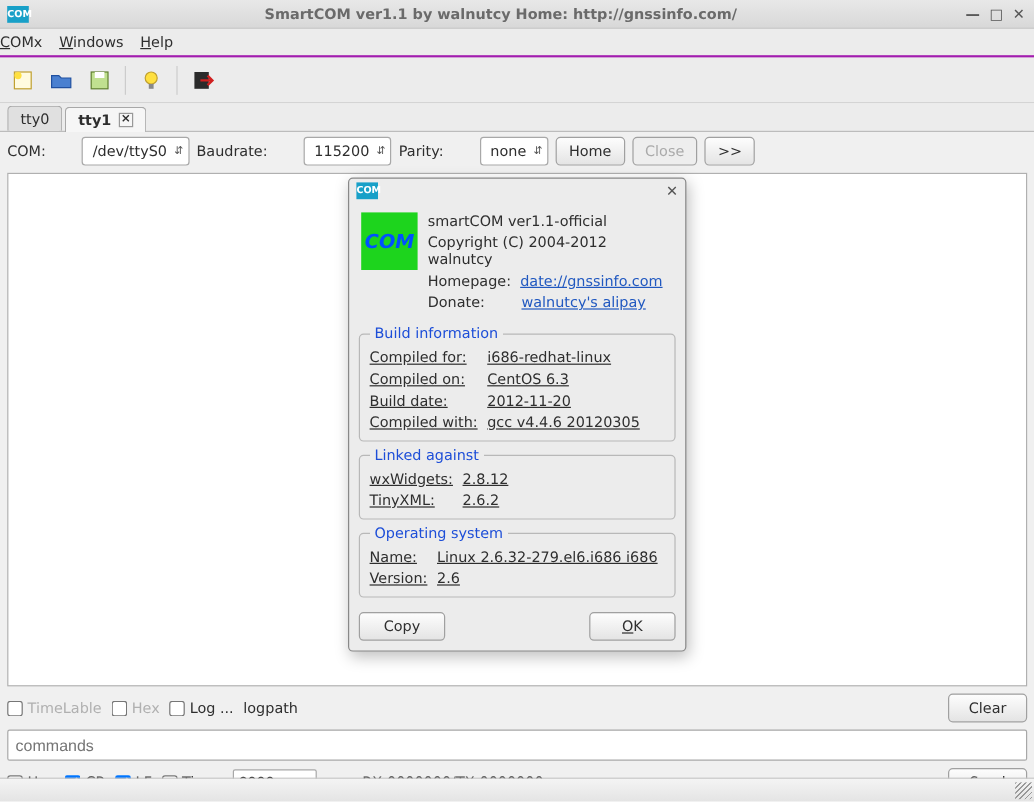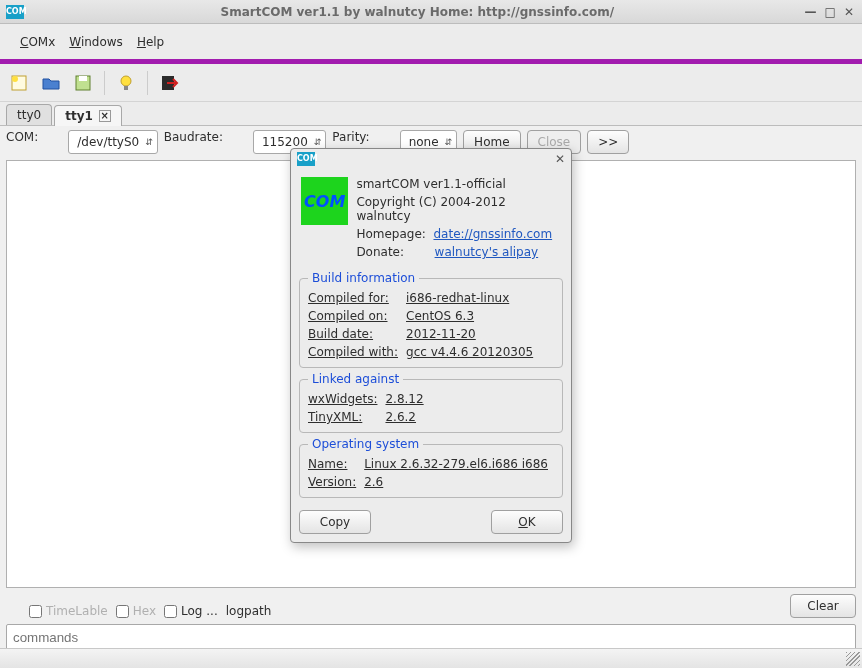"COMx" .menubar { border-bottom: 5px solid #a21caf -> 2px solid #a21caf; height: 40px -> 24px; padding: 0 20px -> 0 0 }
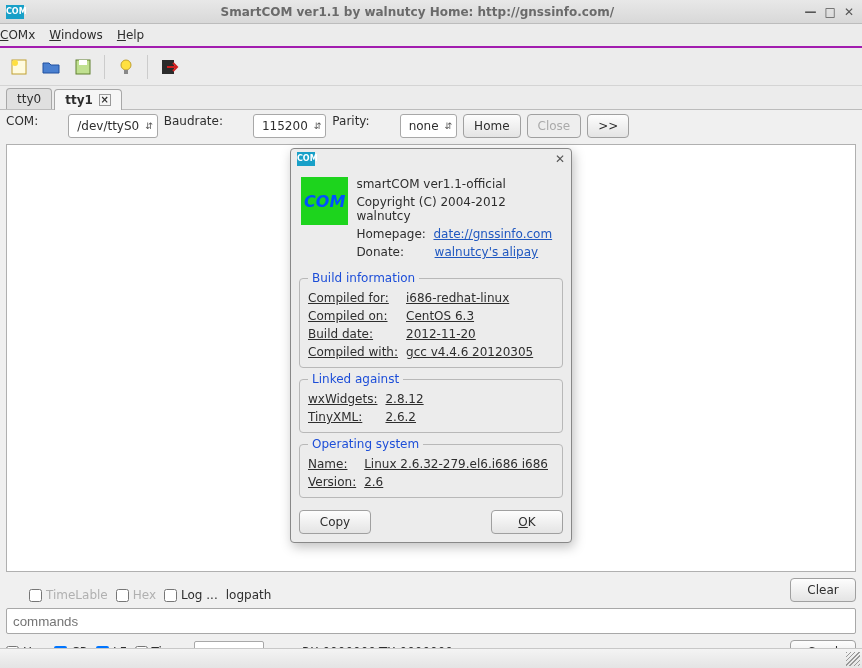"COM:" .settings { align-items: flex-start -> center }
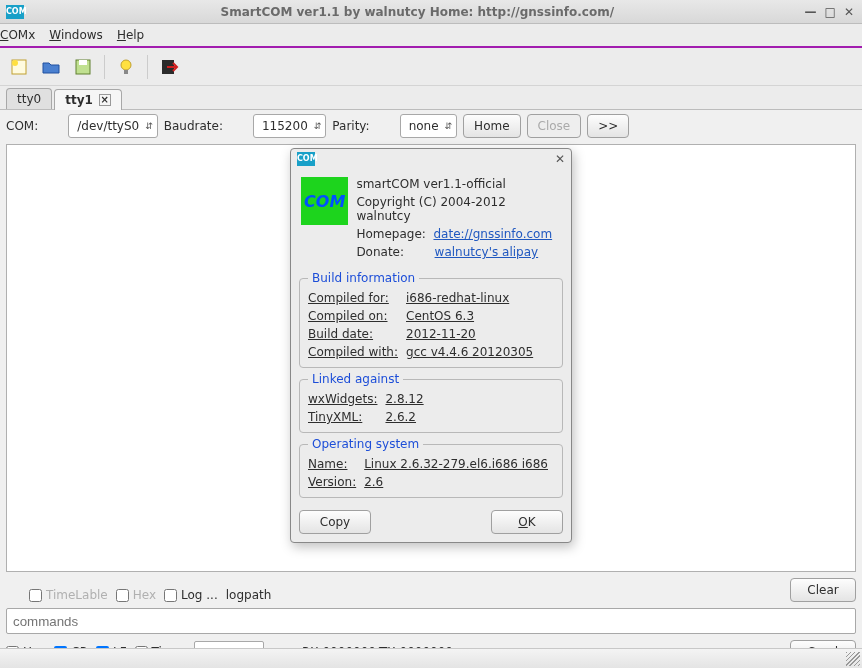"TimeLable" .row-below { align-items: flex-end -> center; margin-left: 23px -> none }
